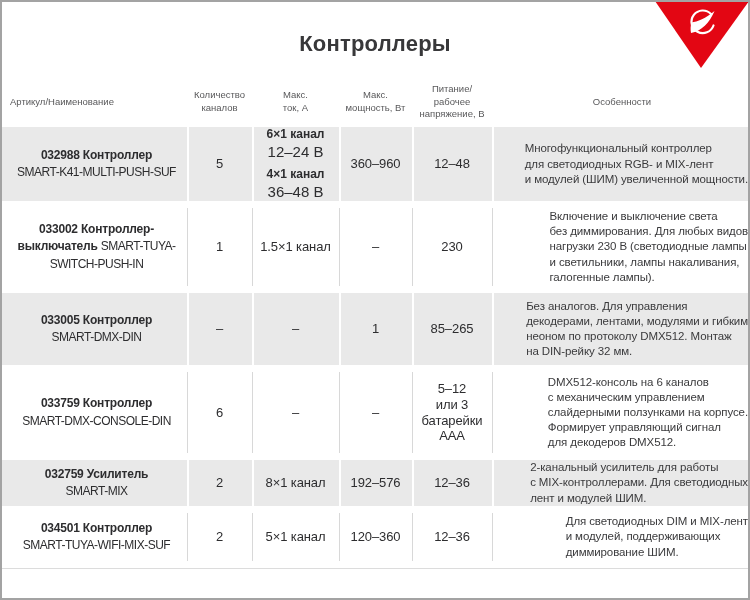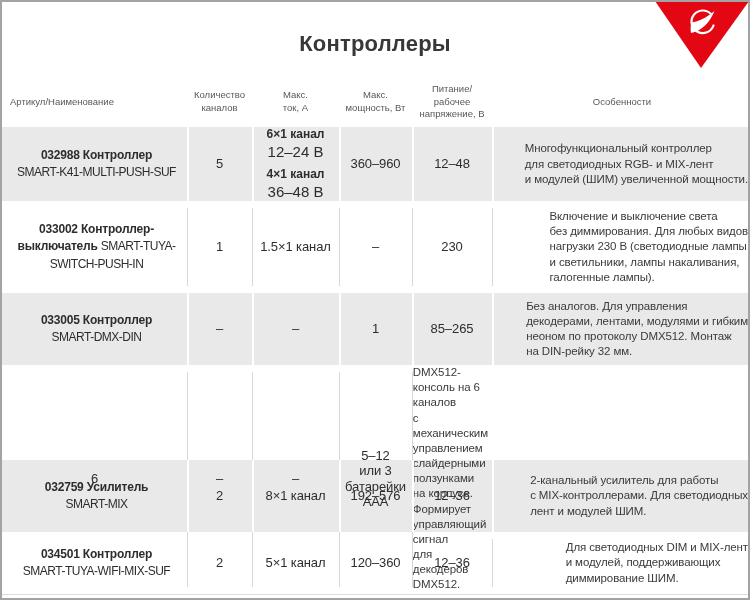"033759 Контроллер" div.cell { html: none -> <div> <div> <span>033759 Контроллер</span> <span>SMART-DMX-CONSOLE-DIN</span> </div> </div> }
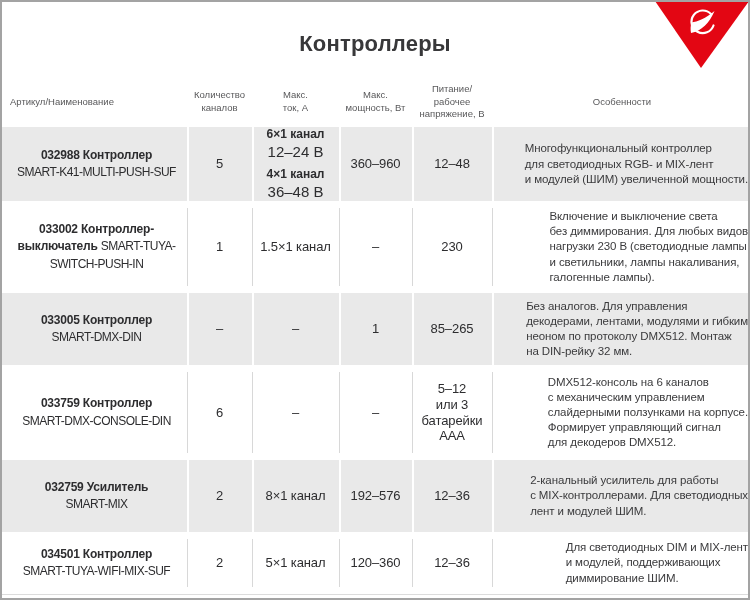"032759 Усилитель" .r5 { height: 72px -> 46px }
